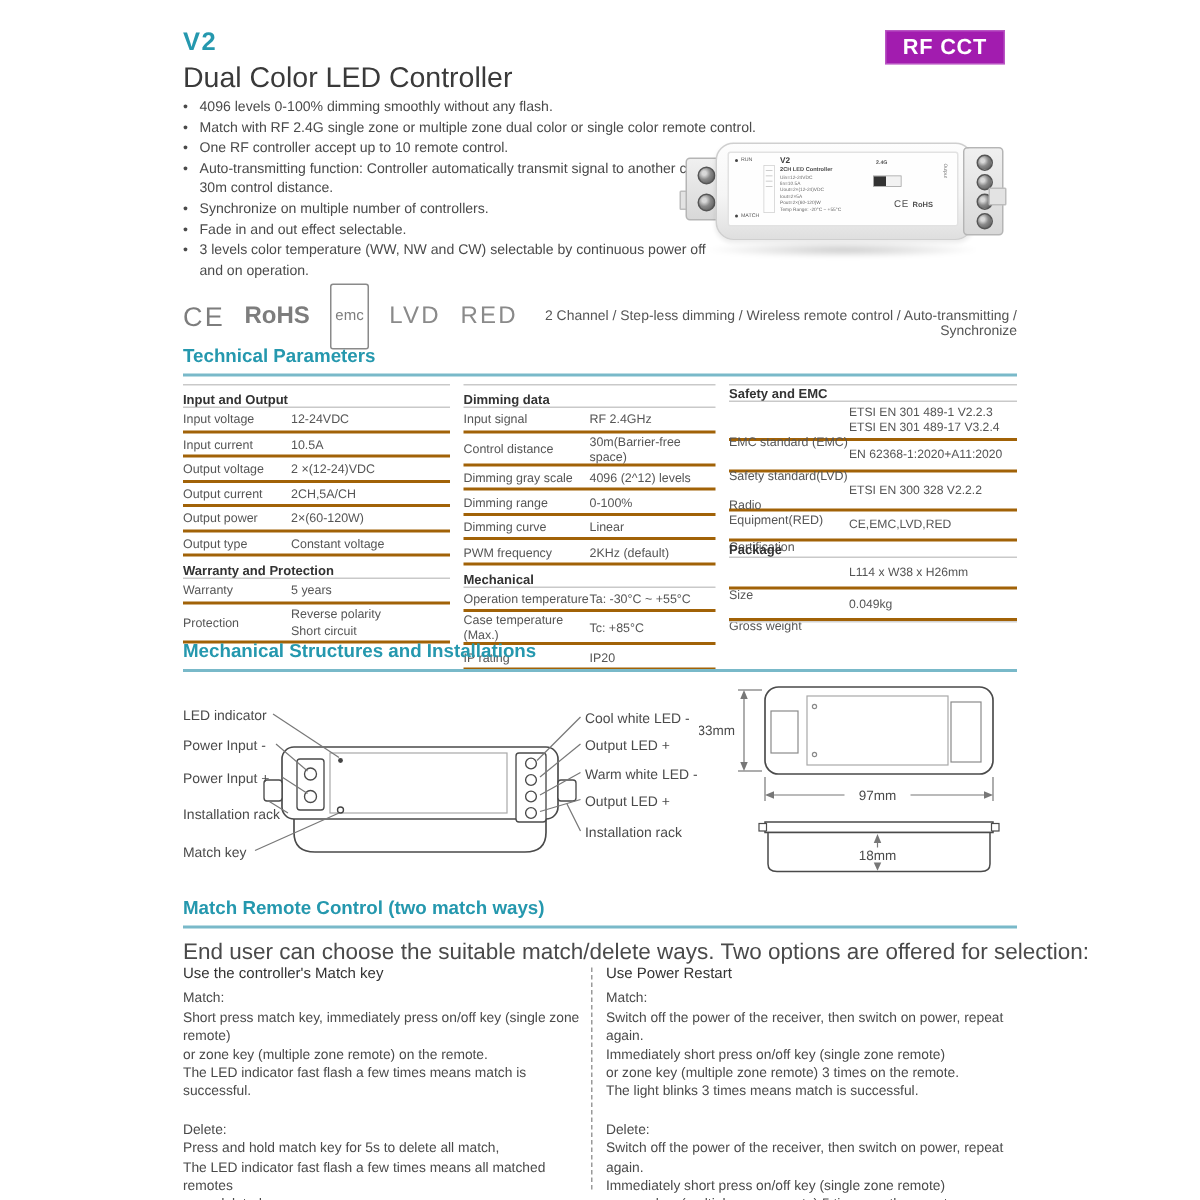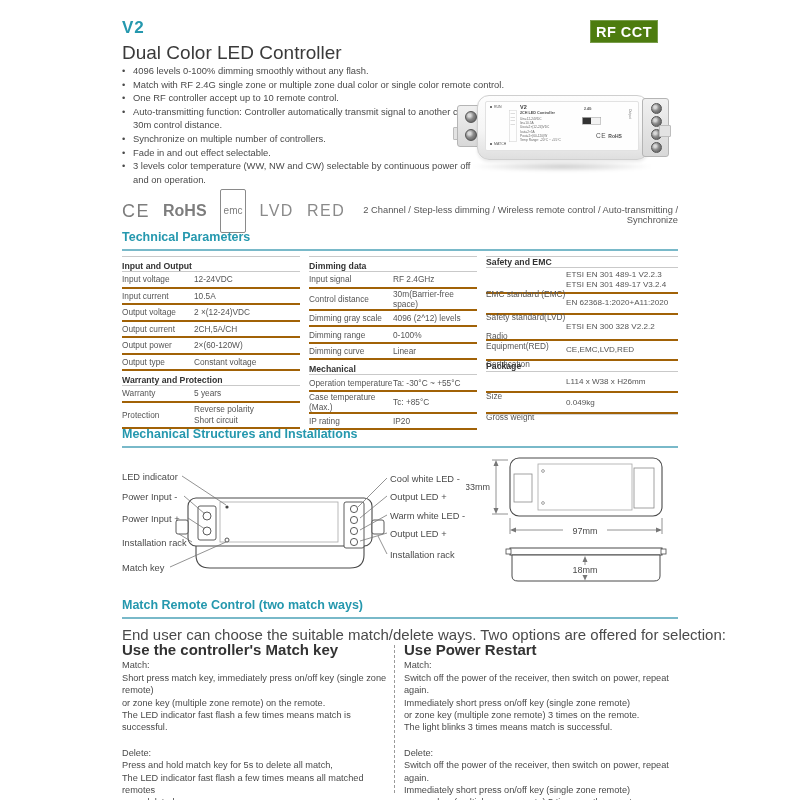"RF CCT" .badge { background: #4d7c0f -> #a21caf; width: 68px -> 80px }
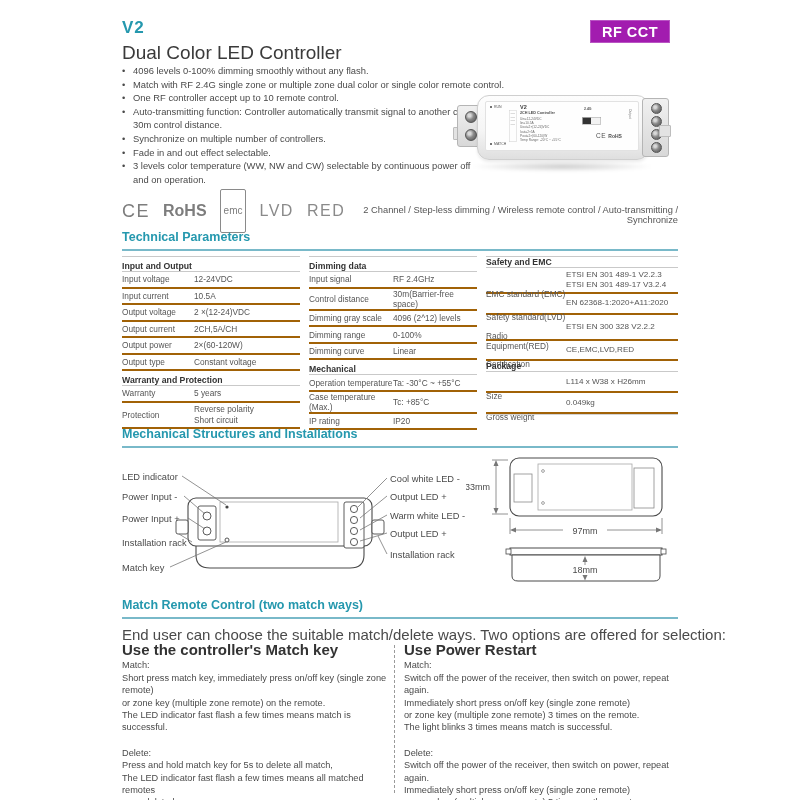"PWM frequency" div.trow { html: none -> <div> <span>PWM frequency</span> <span>2KHz (default)</span> </div> }
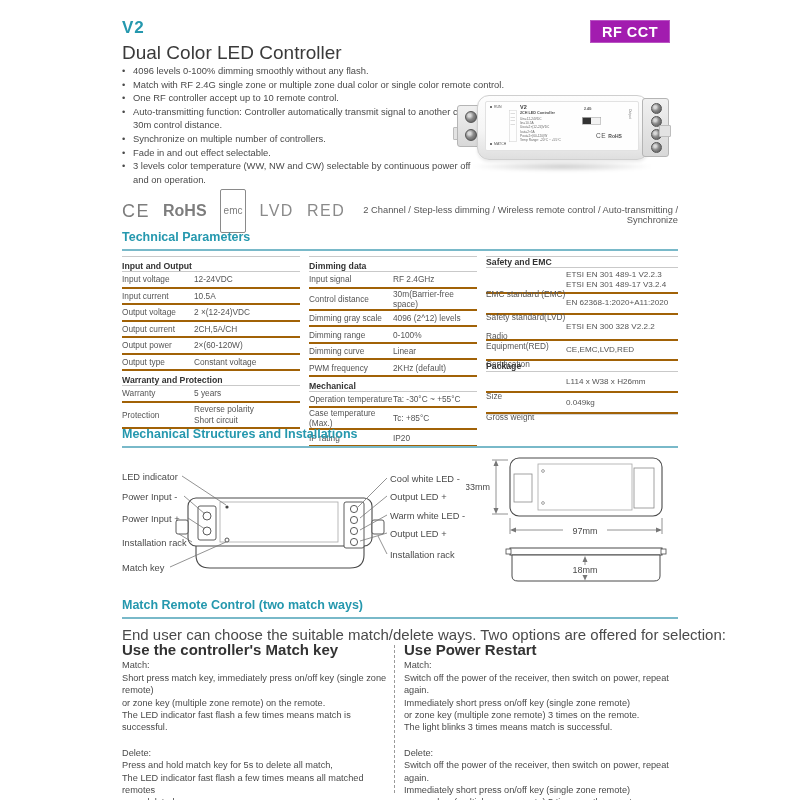"Use the controller's Match key" .mcol h4 { font-size: 15px -> 10px; font-weight: 700 -> 400 }
